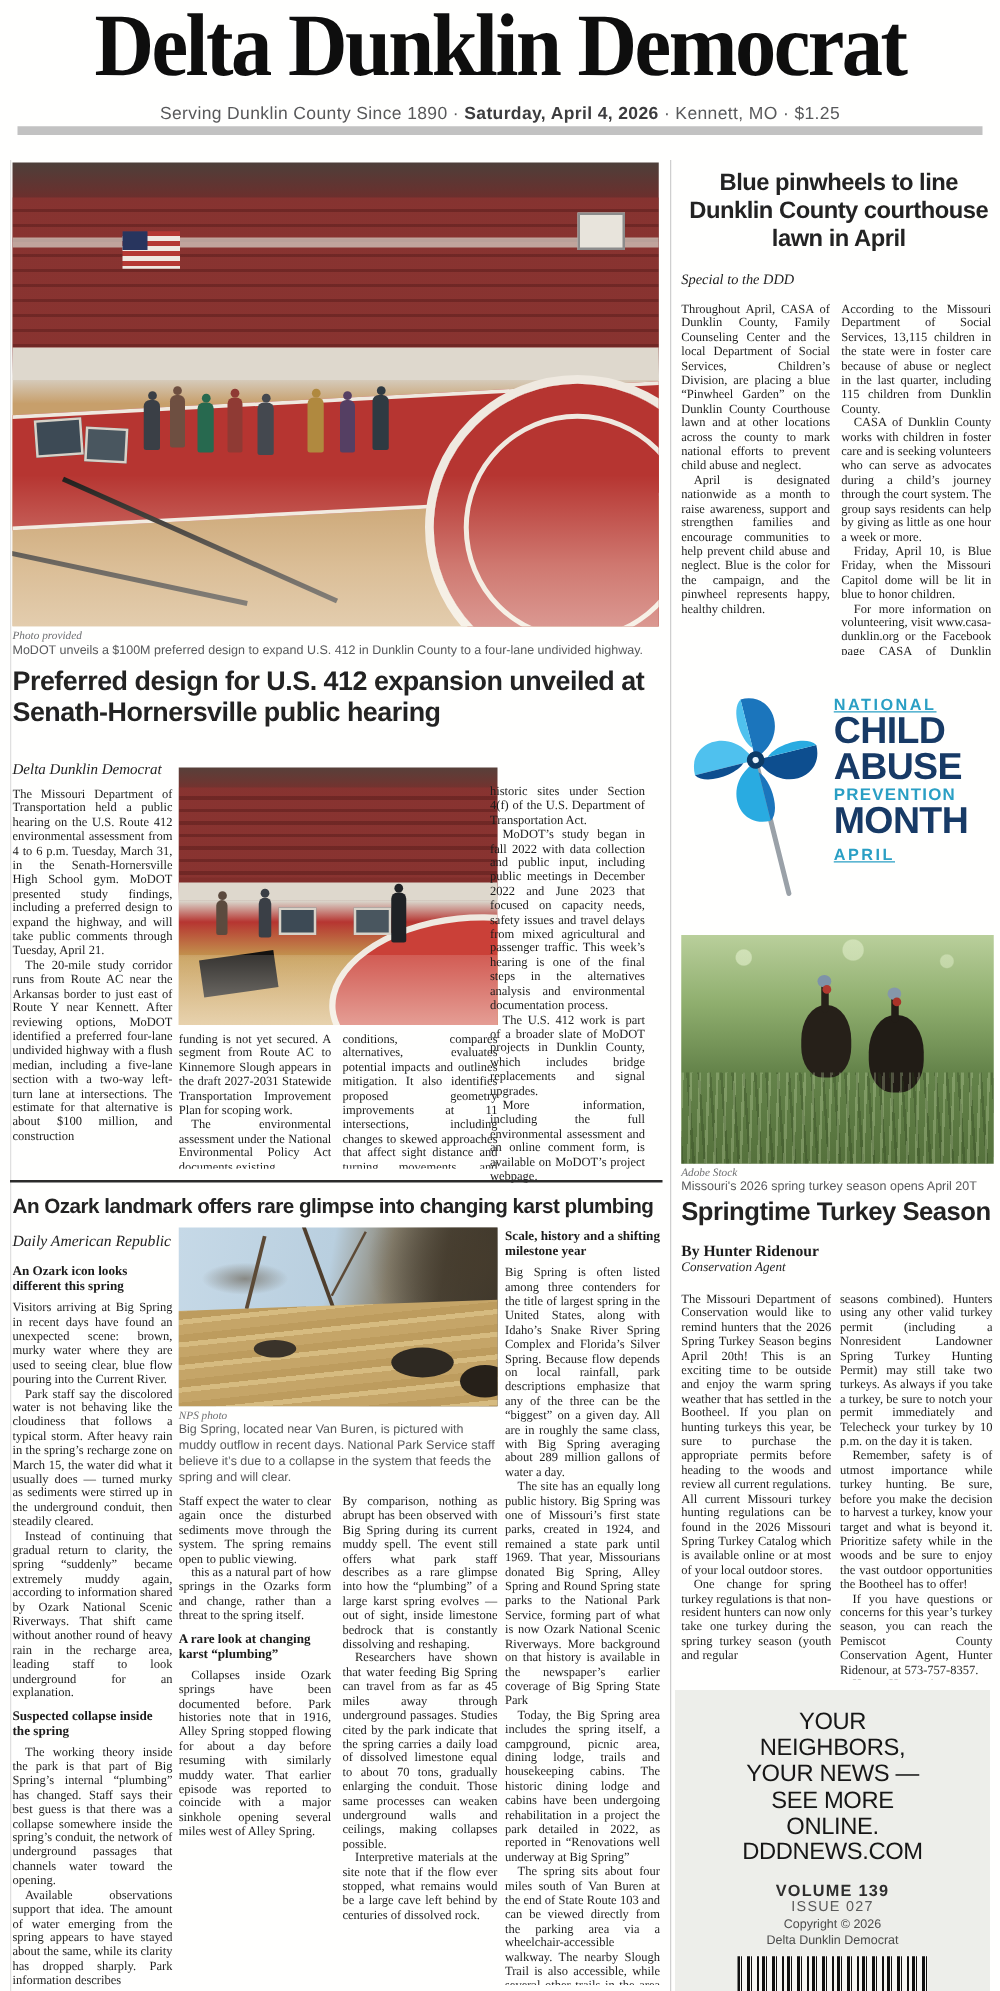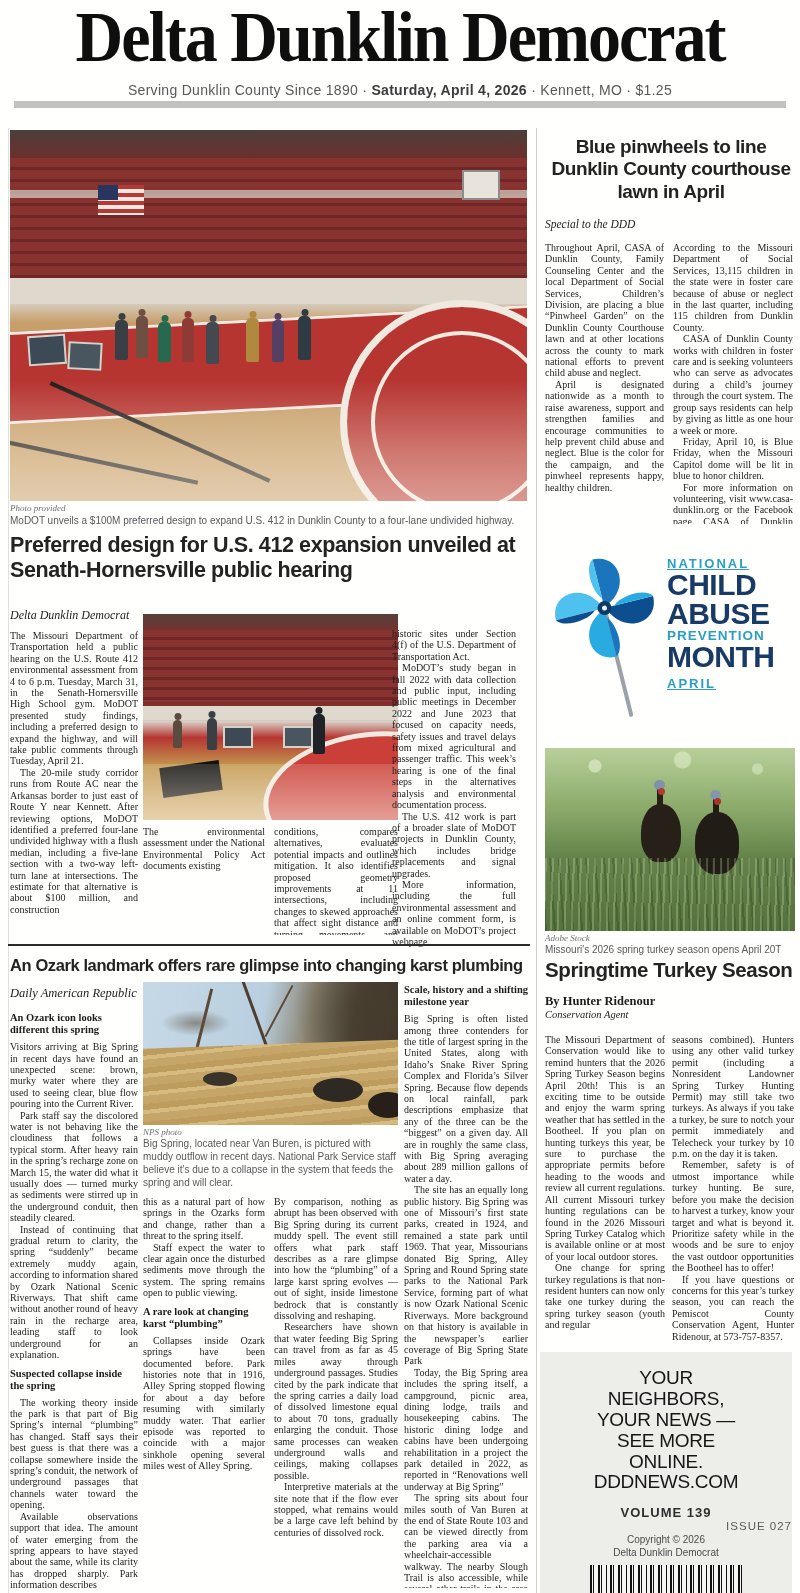"funding is not yet secured." p { html: none -> <p>funding is not yet secured. A segment from Route AC to Kinnemore Slough appears in the draft 2027-2031 Statewide Transportation Improvement Plan for scoping work.</p> }
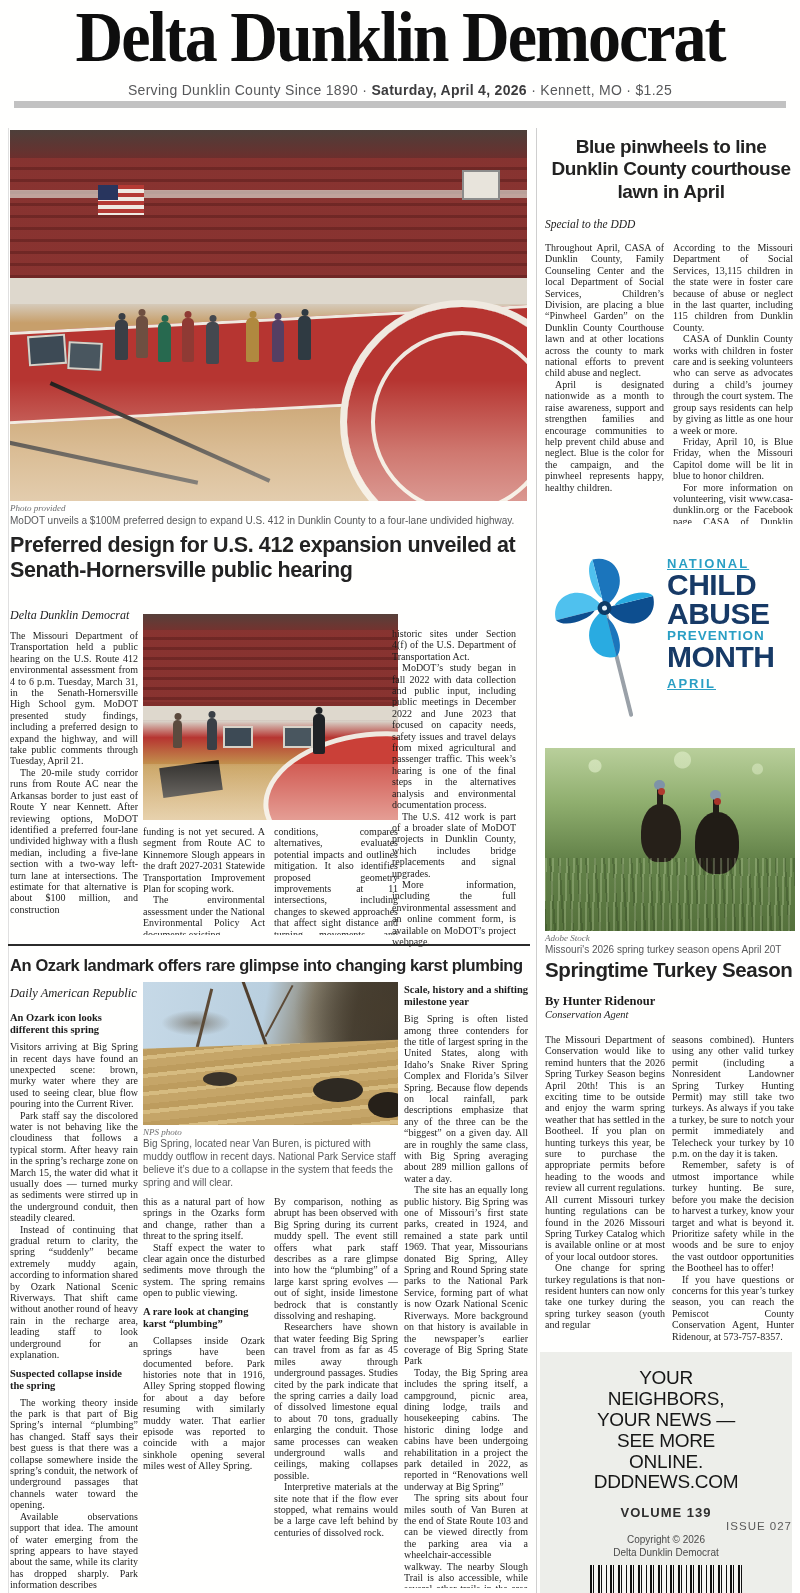"this as a natural part" p { order: before "Staff expect the water to" -> after "Staff expect the water to" }
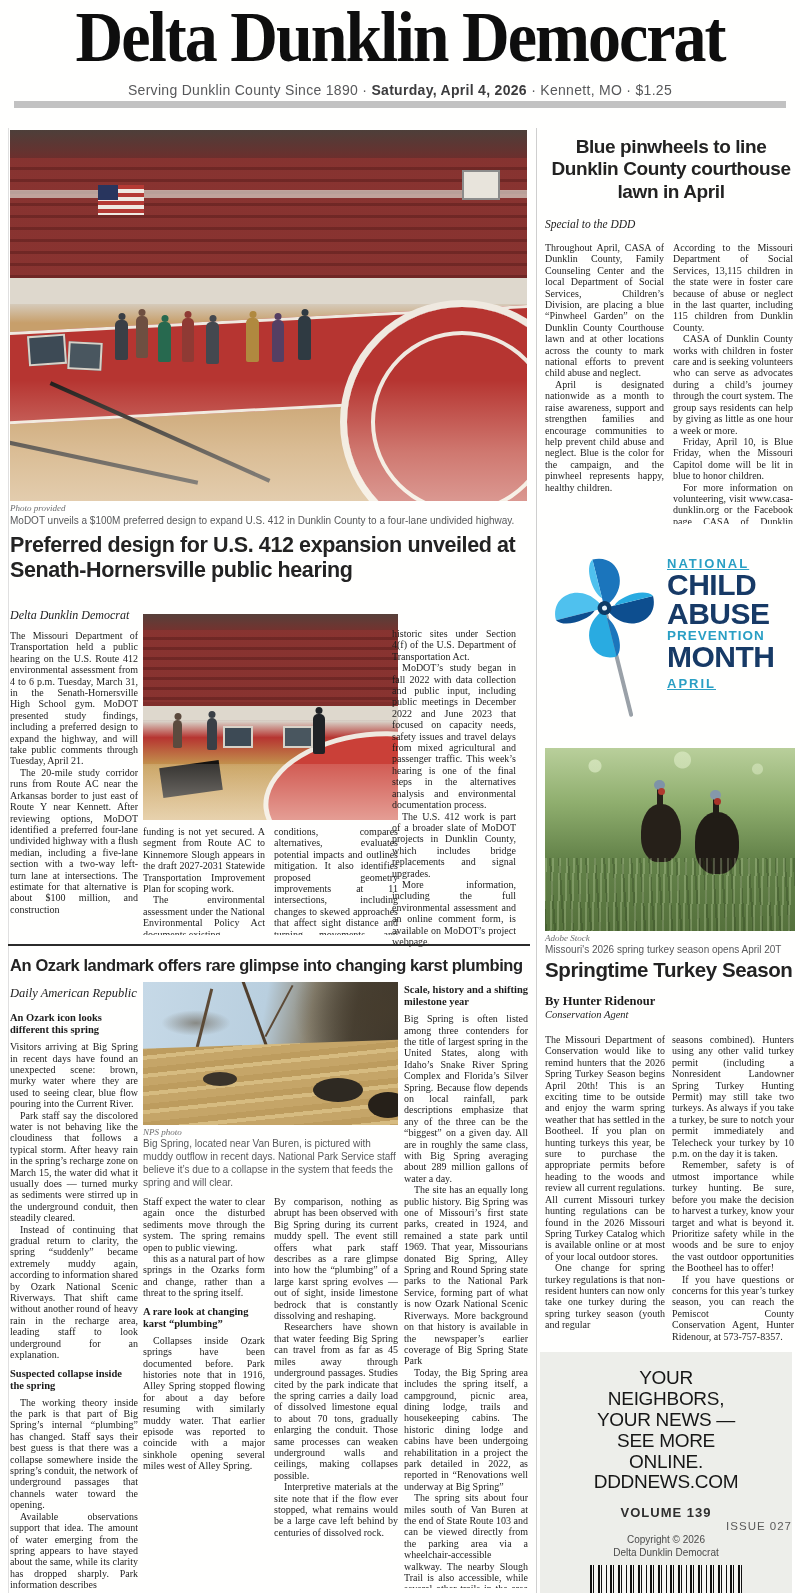"ISSUE 027" .footer-issue { text-align: right -> center }
